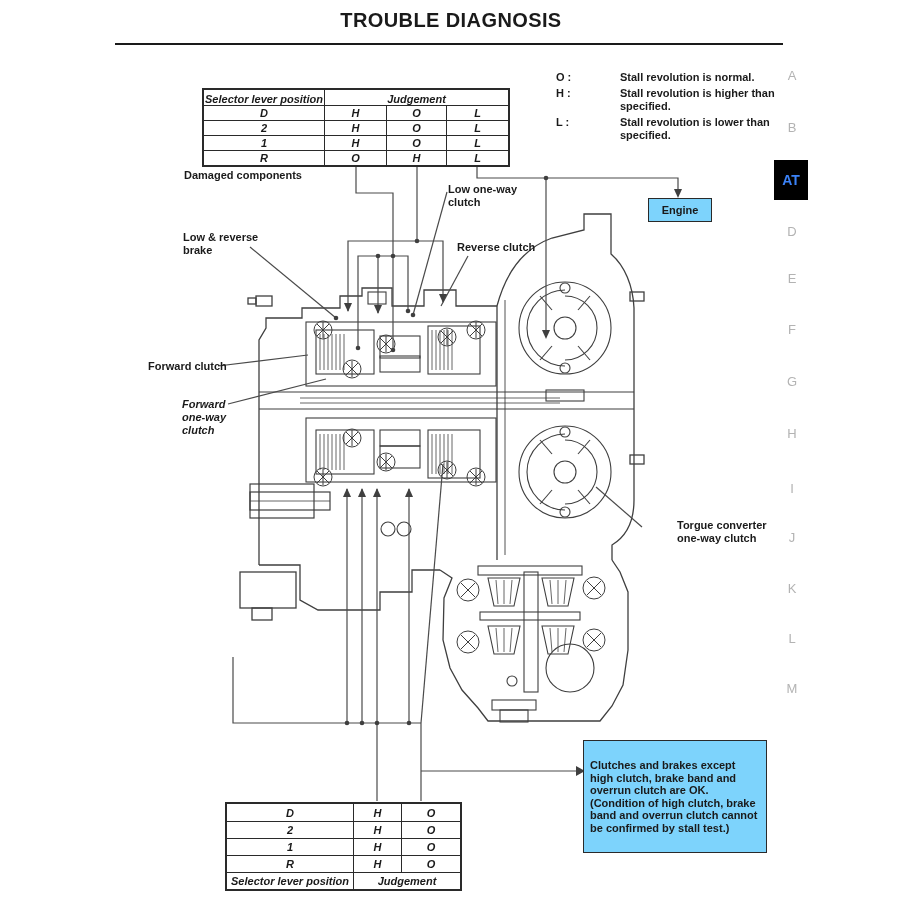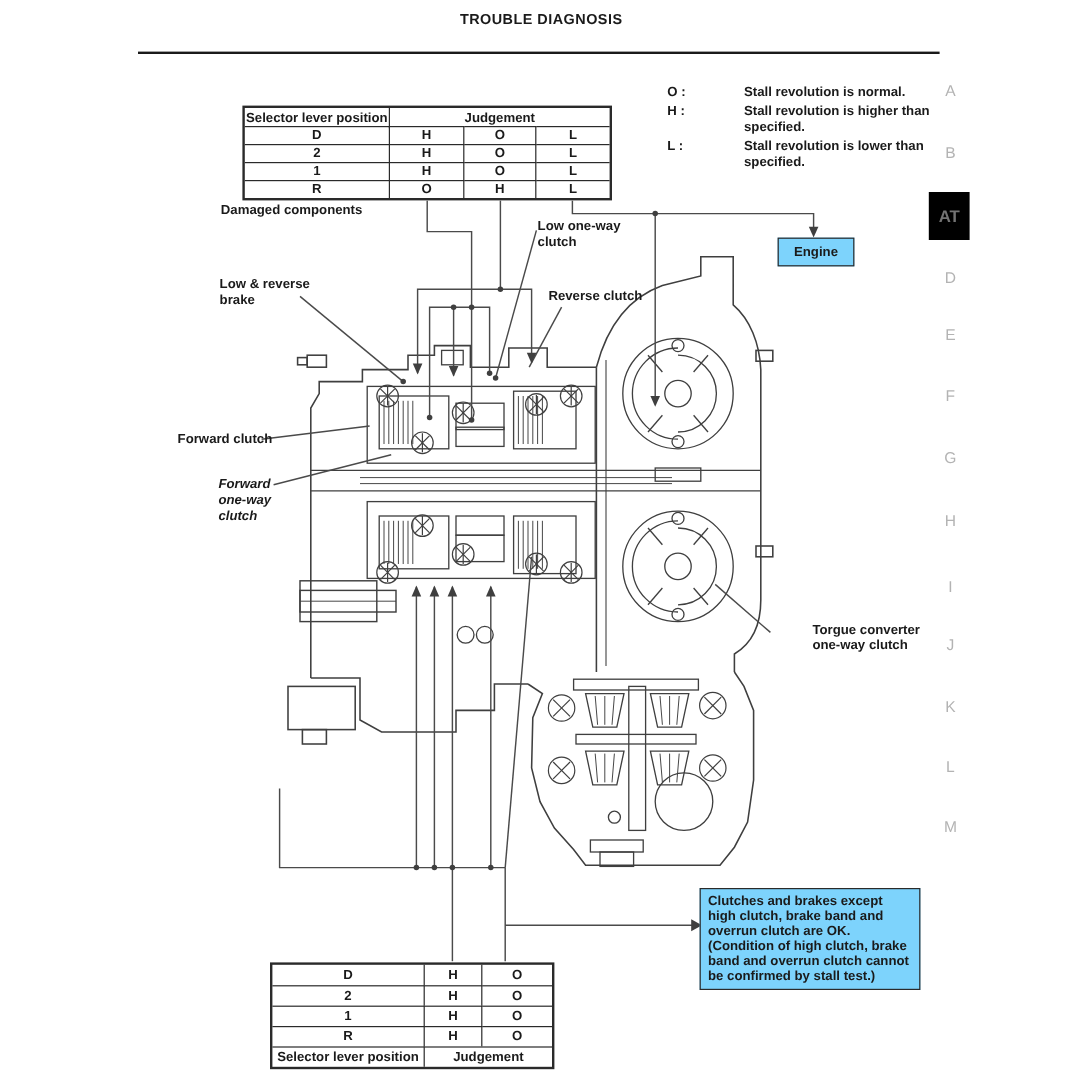"TROUBLE DIAGNOSIS" .title { font-size: 12px -> 20px }
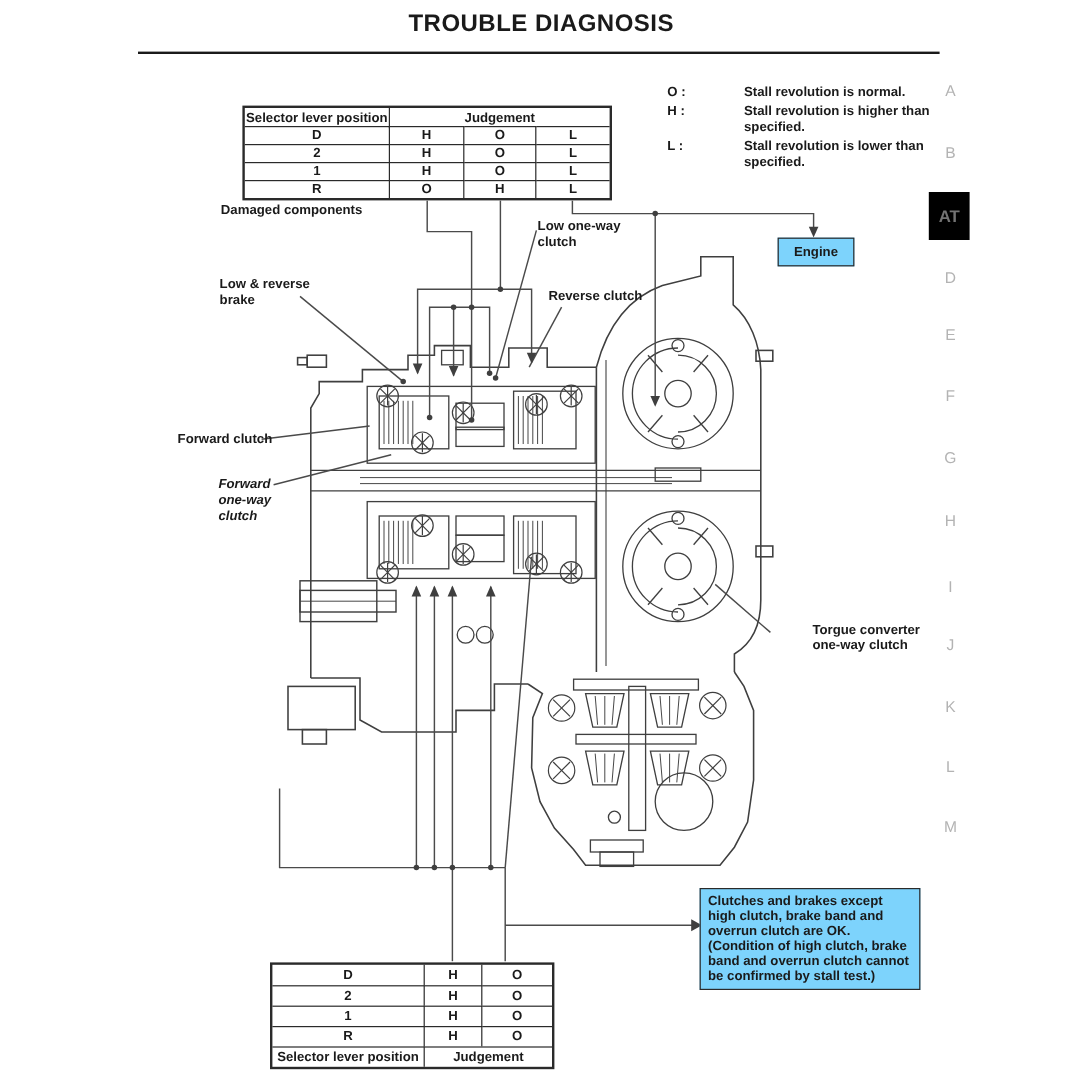"Selector lever position" .c { font-style: none -> italic }
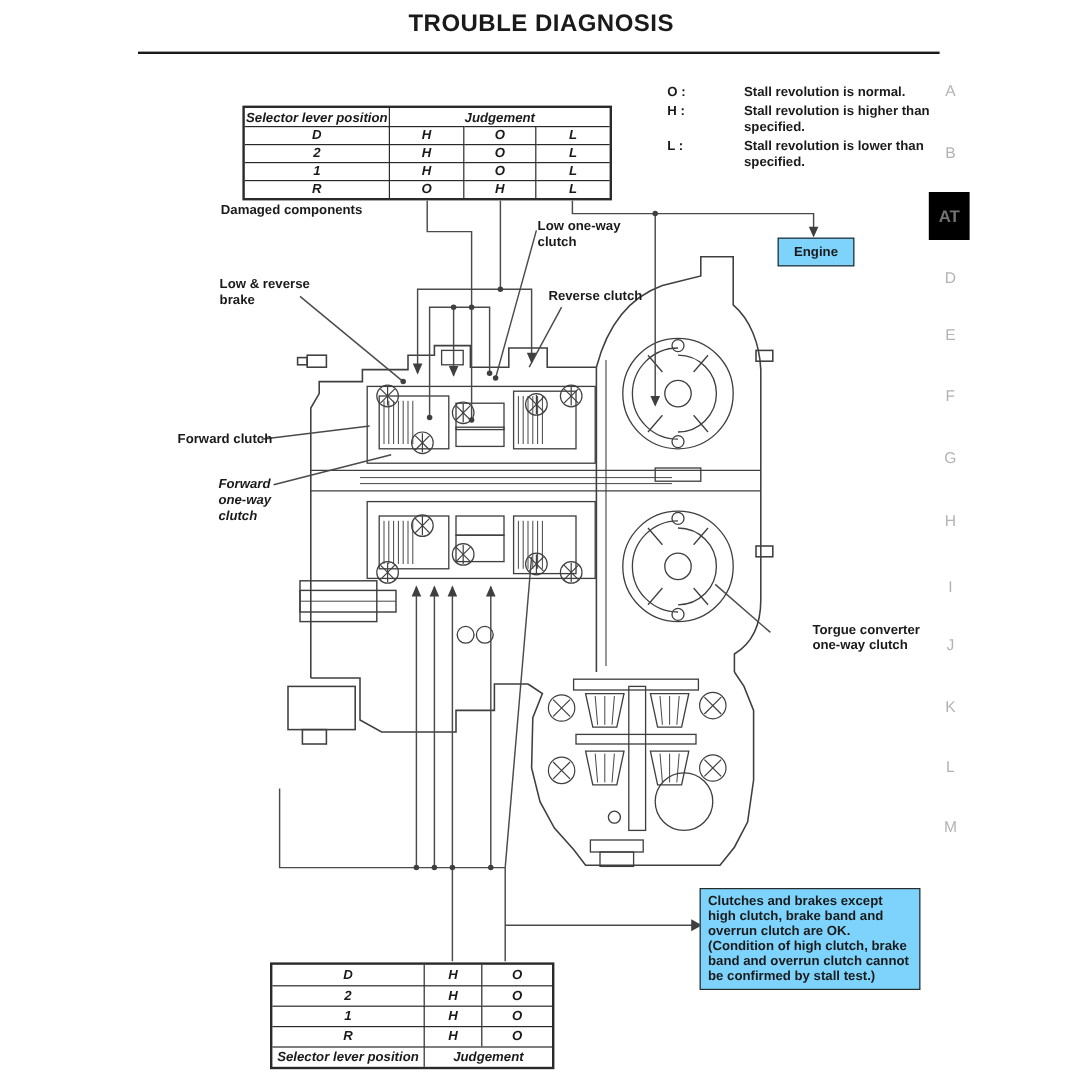"AT" .mtab.active { color: #737373 -> #3b82f6 }
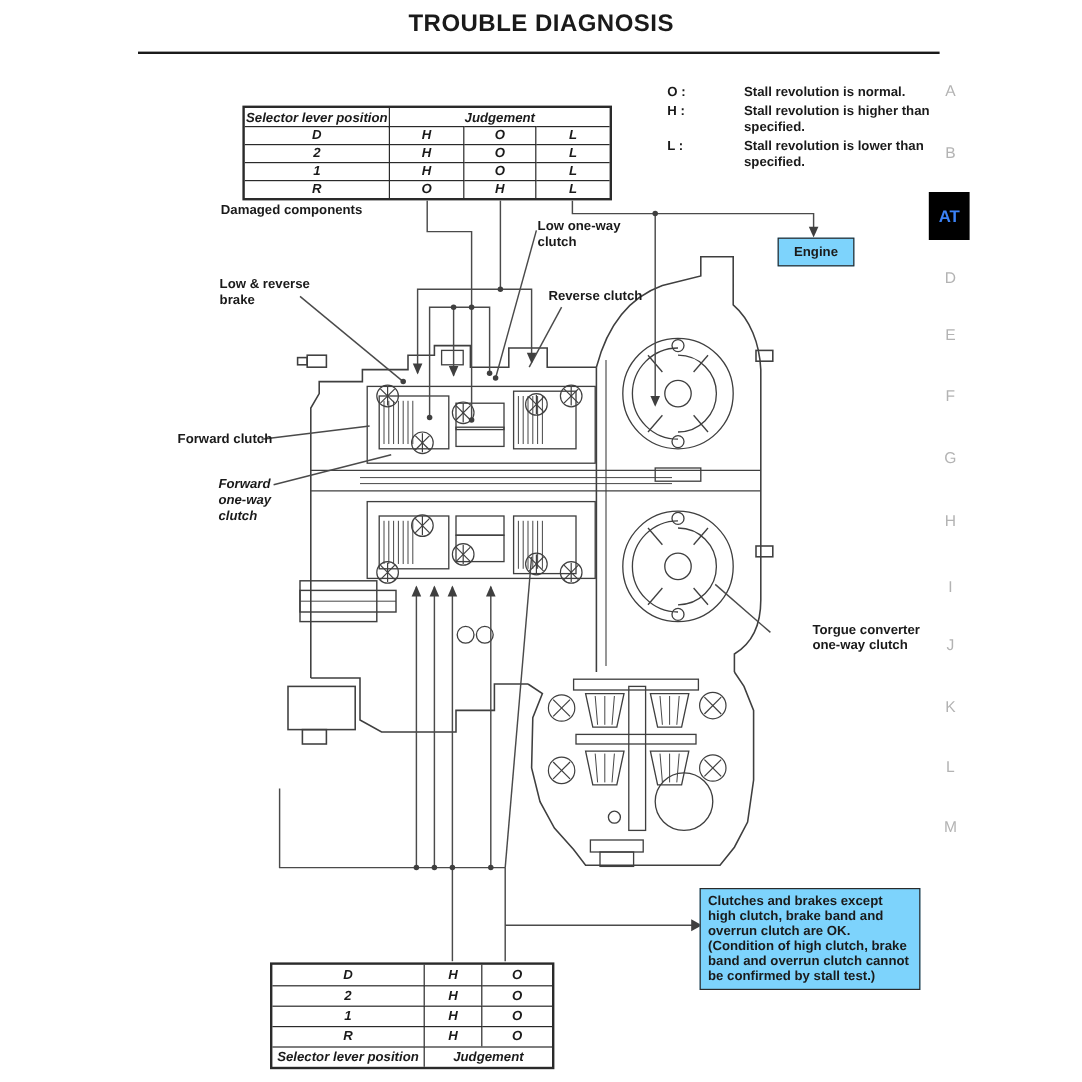"Clutches and brakes except high" #clutches-box { padding: 4px 6px -> 18px 6px }
